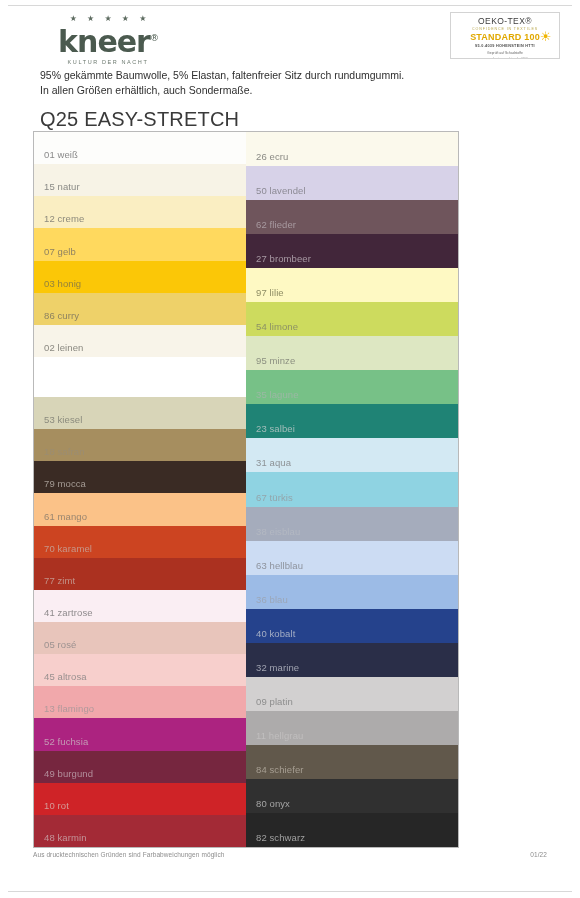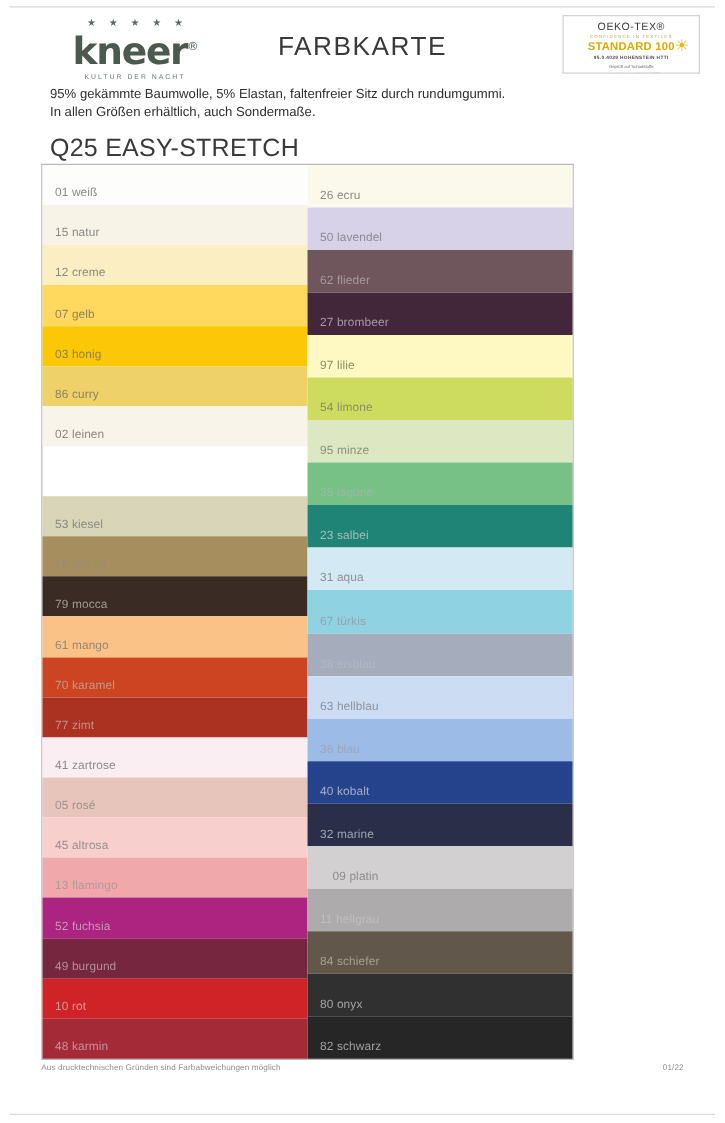"FARBKARTE" div.doc-title { html: <div>FARBKARTE</div> -> none }
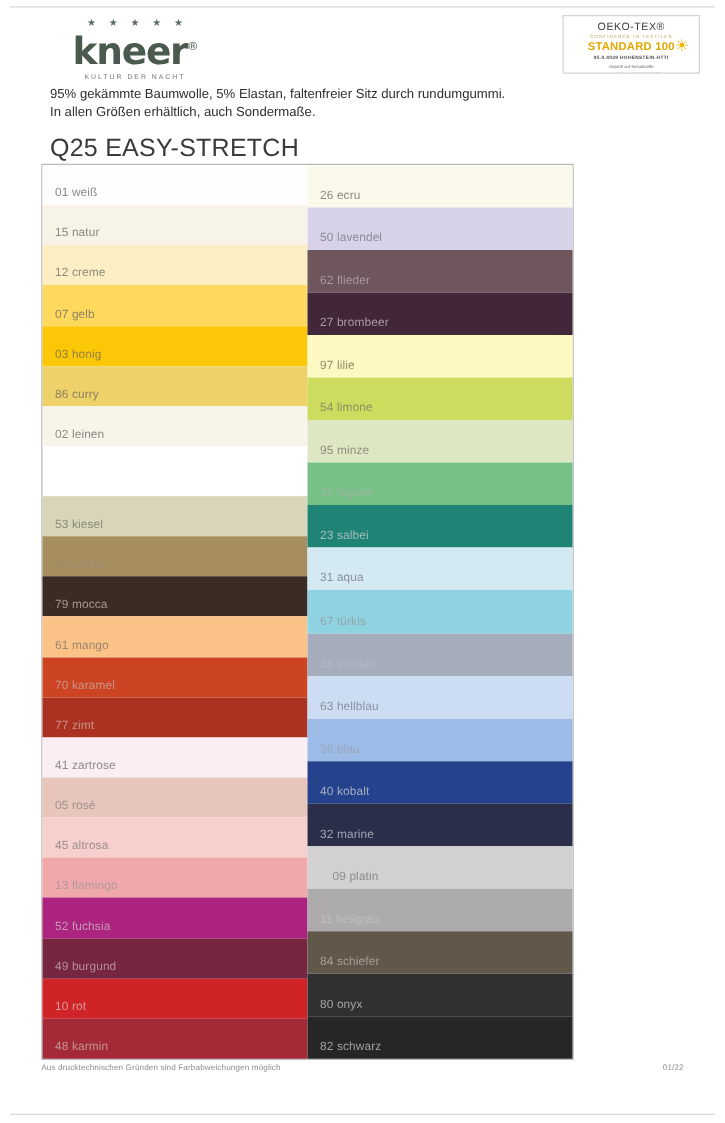"09 platin" span.swatch-label { margin-left: 10px -> none }
